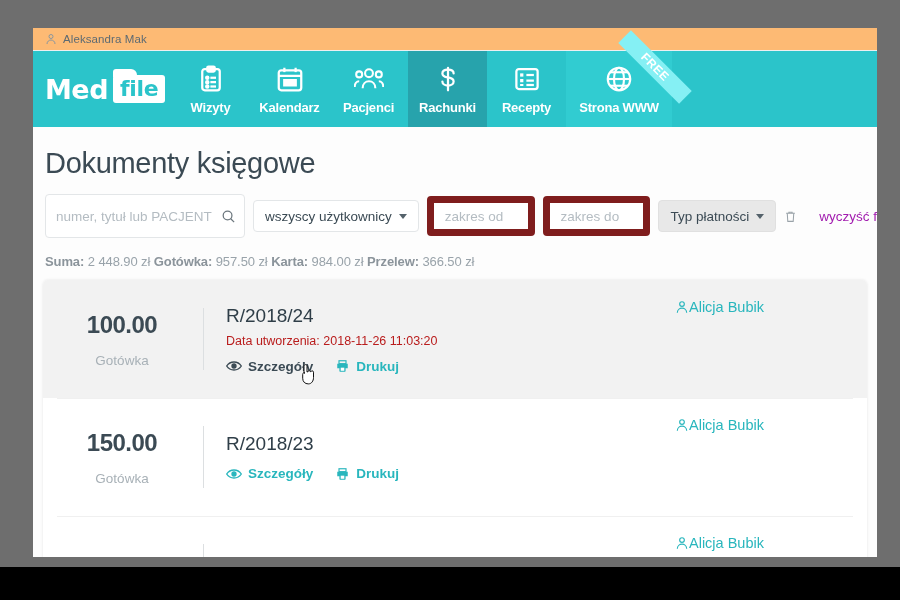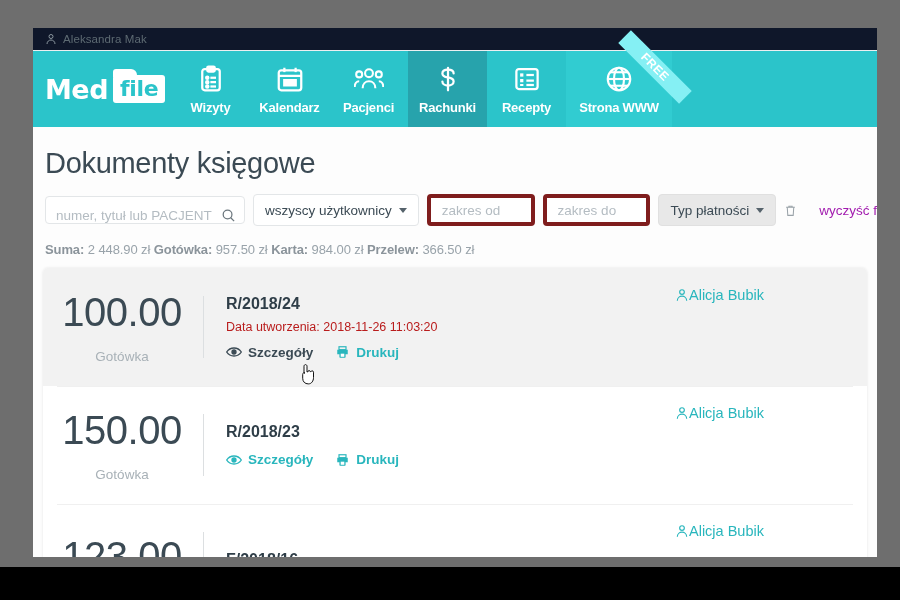"Aleksandra Mak" .userbar { background: #0f172a -> #fdba74 }
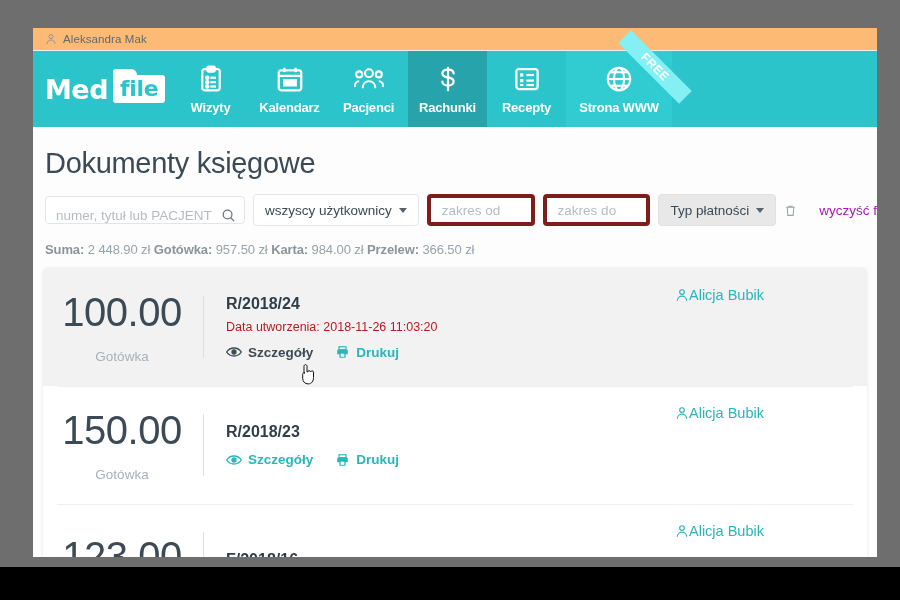"numer, tytuł lub PACJENT" .search-wrap { align-items: flex-end -> center; height: 28px -> 44px }
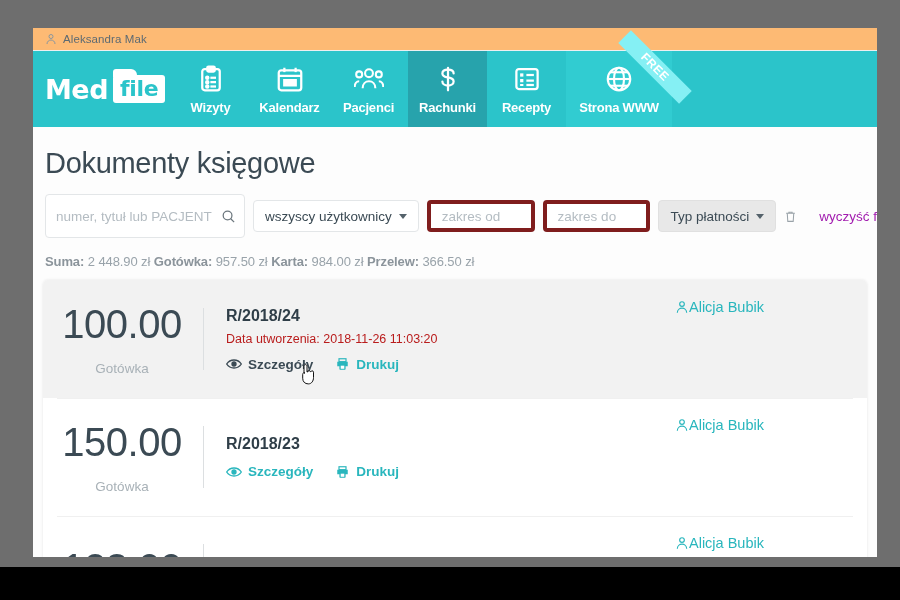"zakres od" .date-inp { border: 4px solid #7f1d1d -> 7px solid #7f1d1d; height: 32px -> 40px }
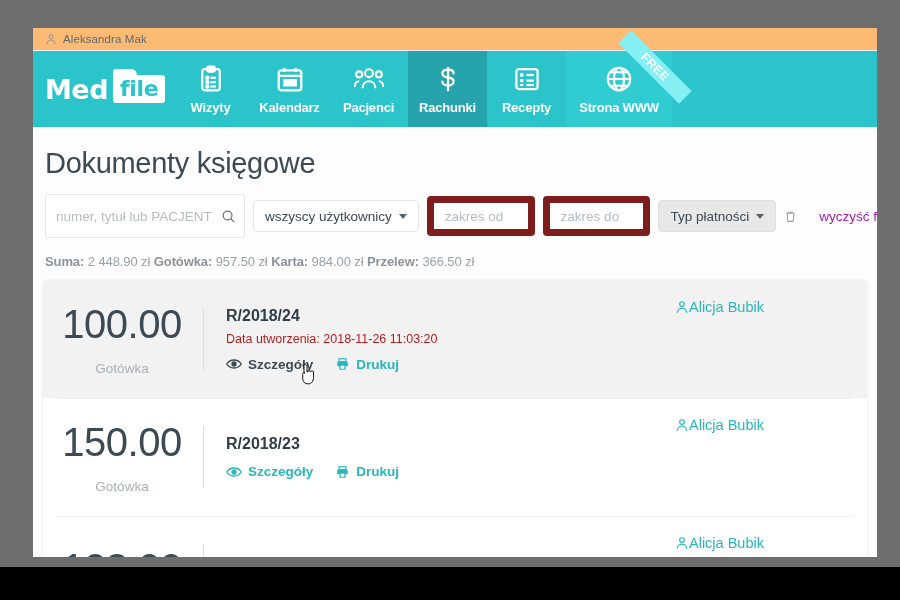"100.00" .amount { font-size: 40px -> 24px; font-weight: normal -> bold }
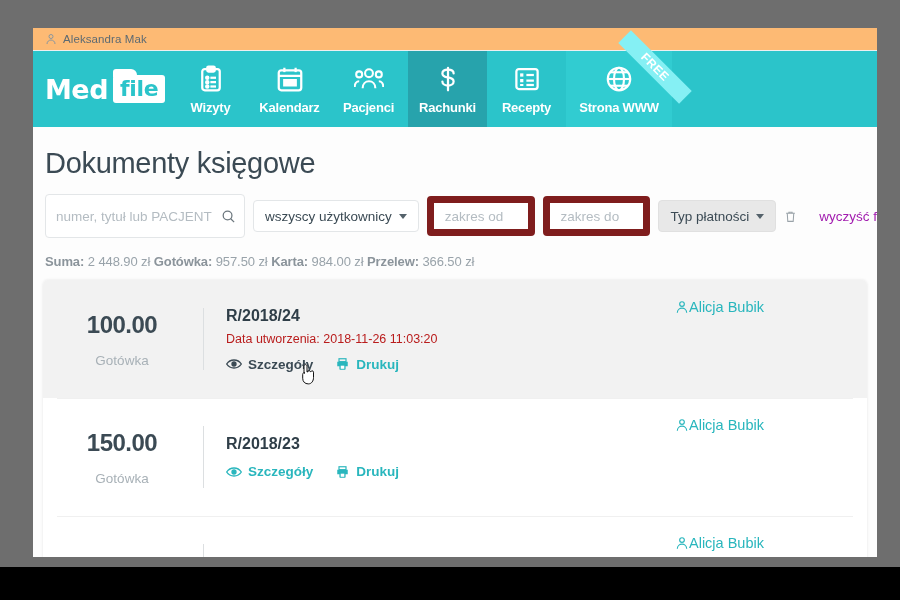"R/2018/24" .doc-no { font-size: 16px -> 19px; font-weight: bold -> normal }
